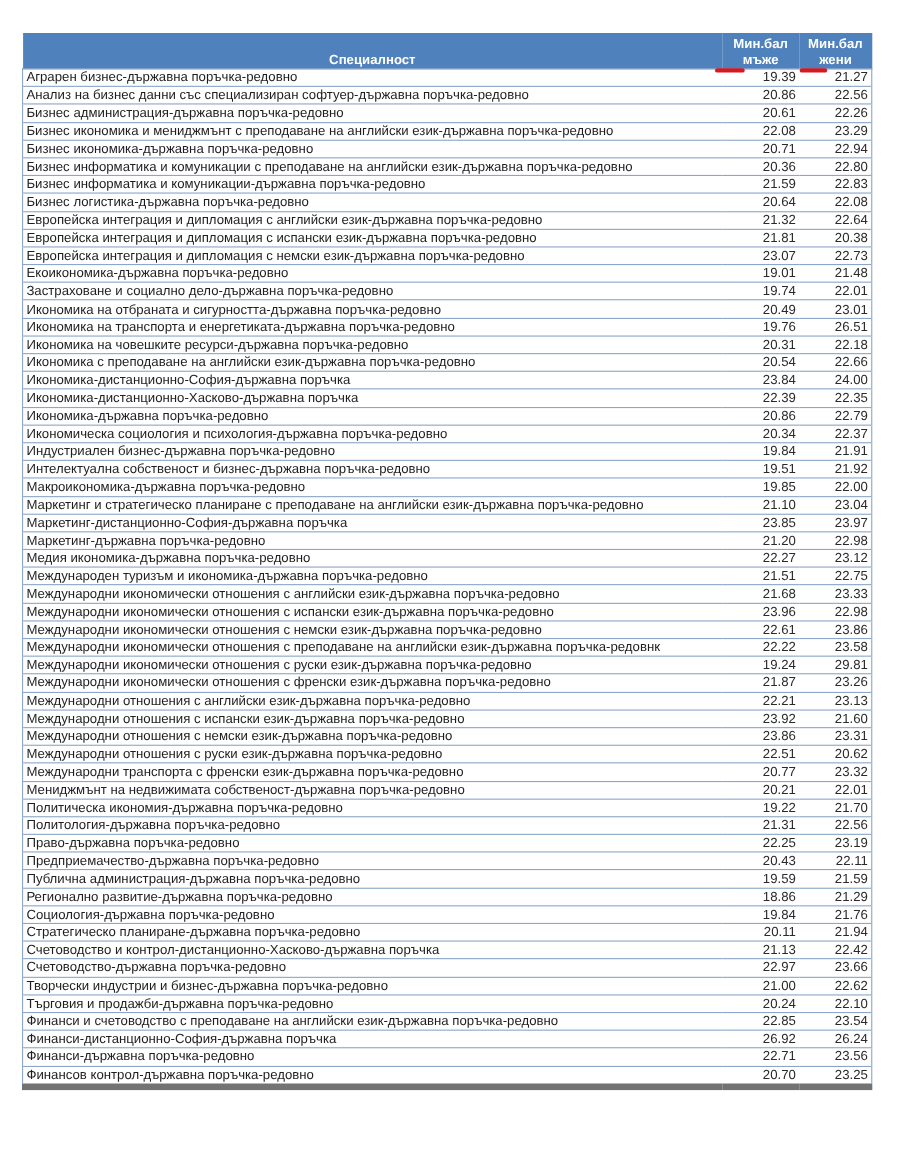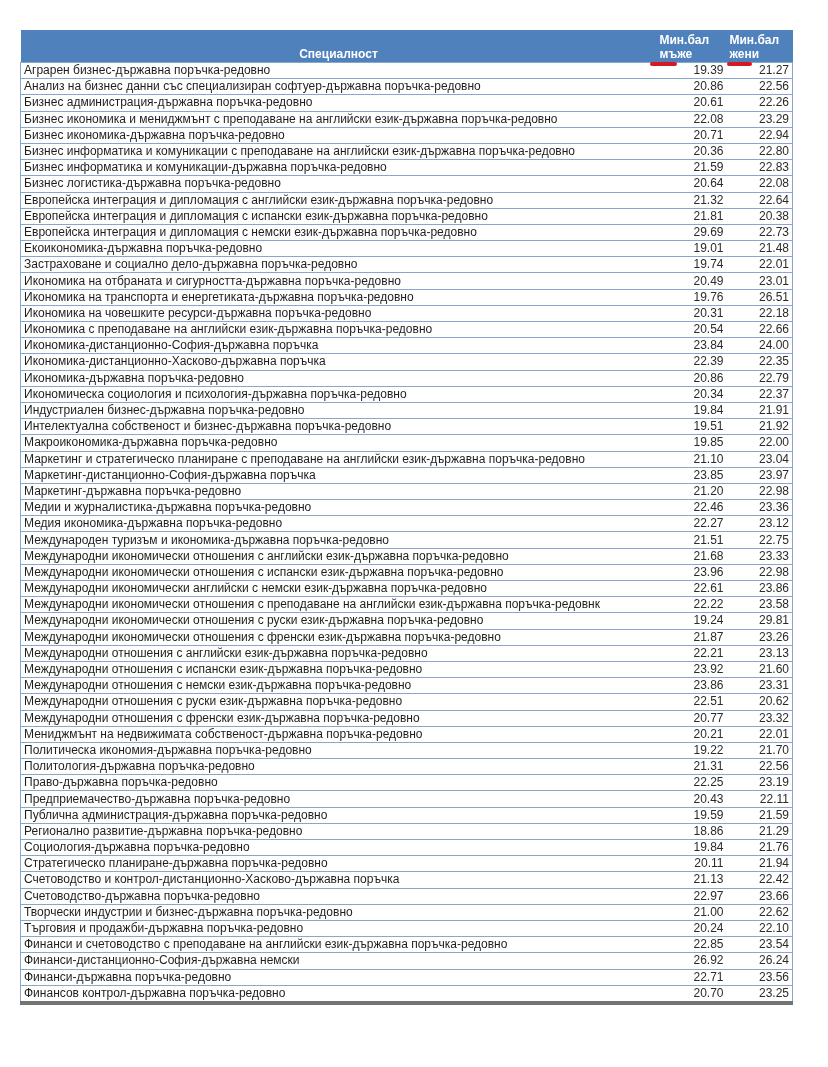"Мин.бал" thead th.num { text-align: left -> center }
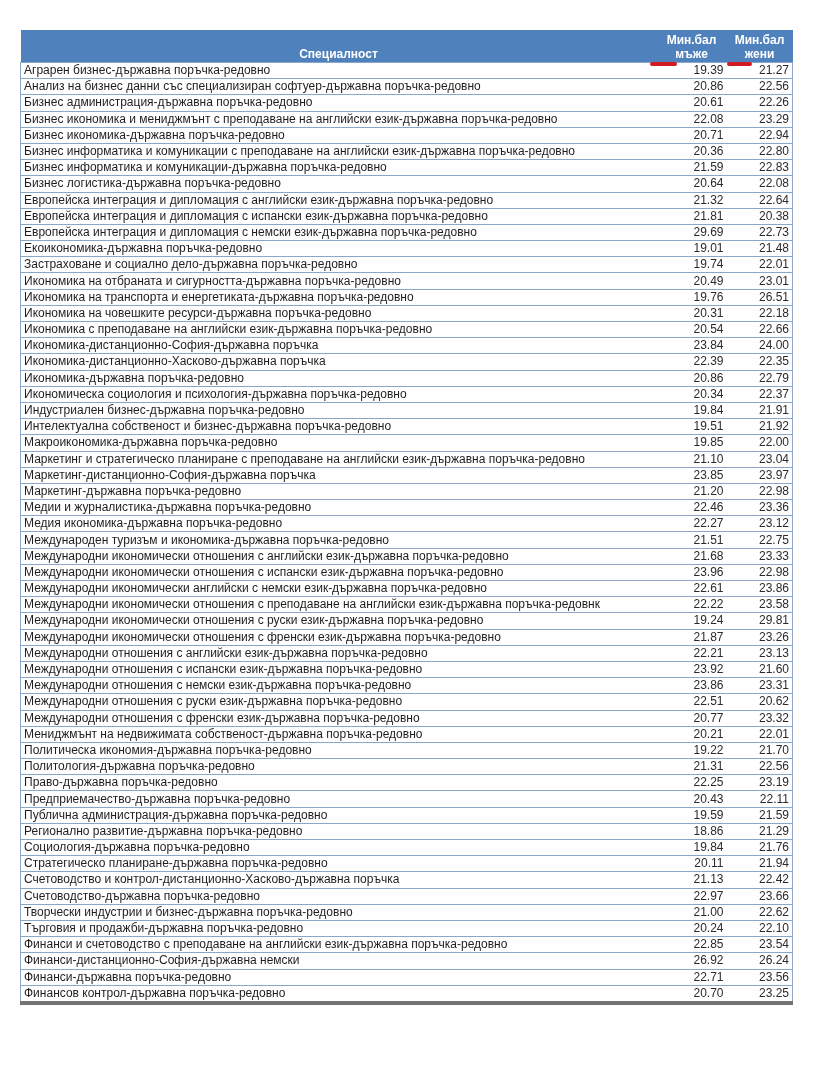"29.69" td.num { text: 29.69 -> 23.07 }
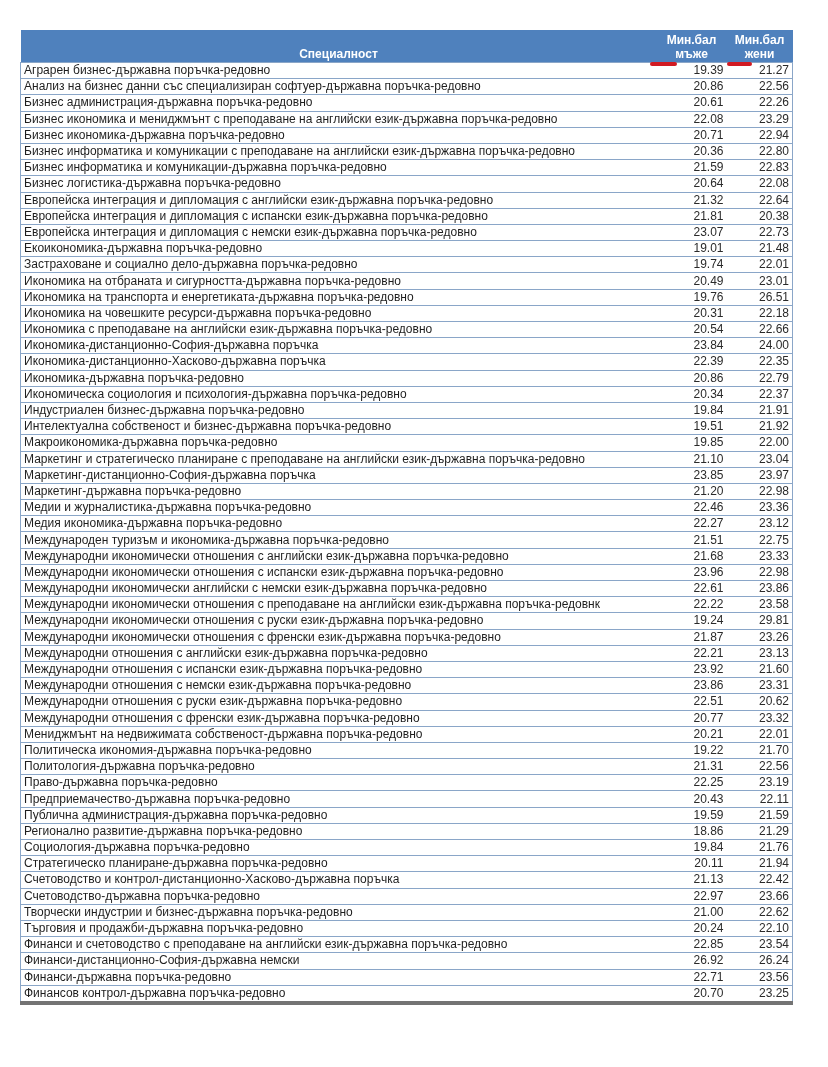"Медии и журналистика-държавна" tr { html: <tr> <td>Медии и журналистика-държавна поръчка-редовно</td> <td>22.46</td> <td>23.36</td> </tr> -> none }
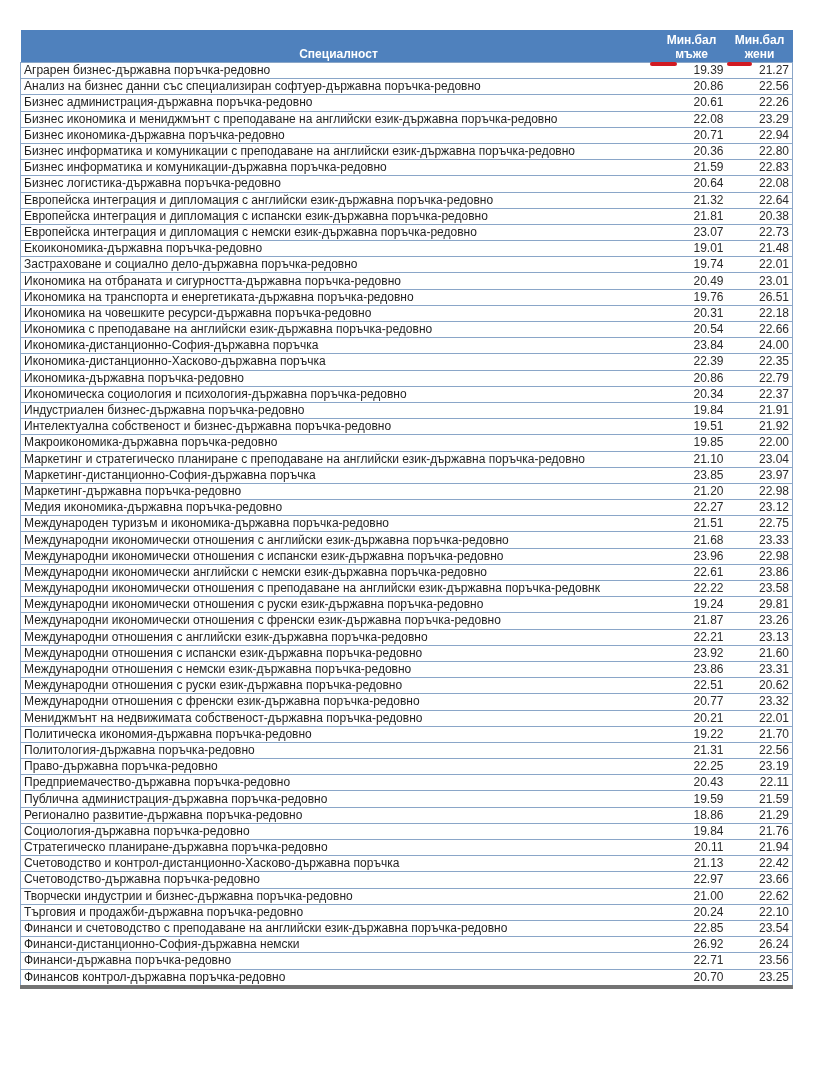"Международни икономически английски с" td { text: английски -> отношения }
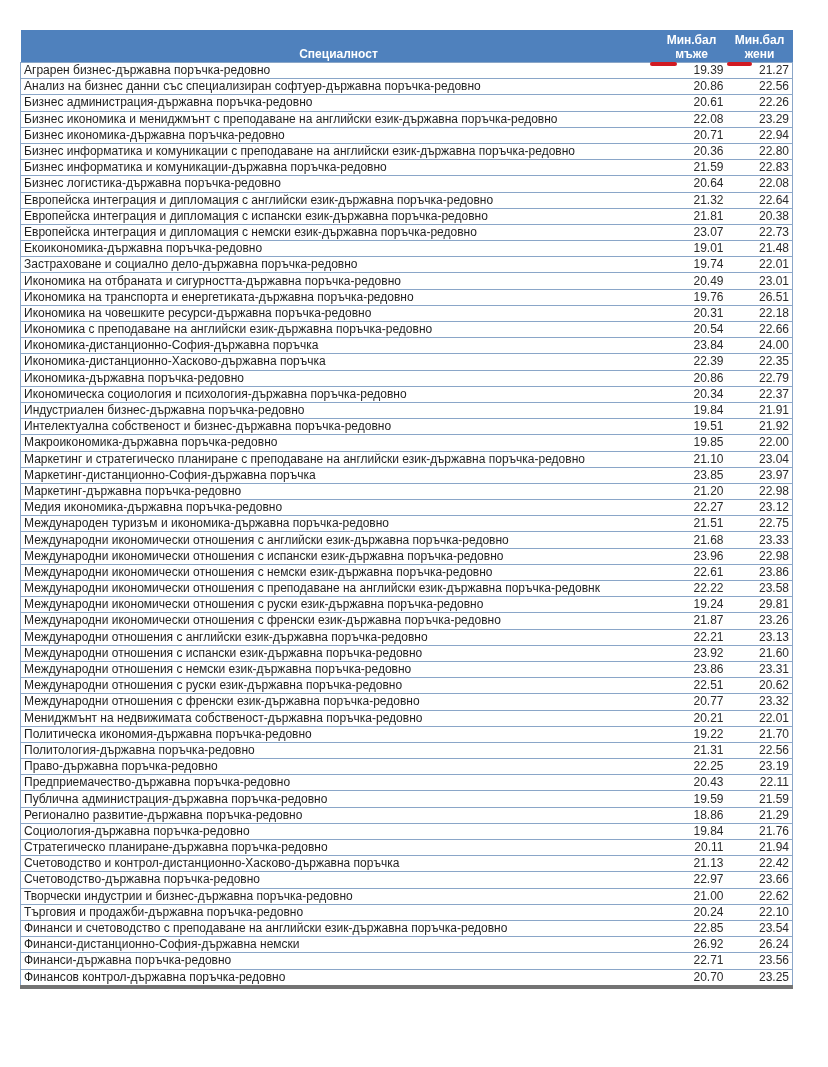"Международни отношения с френски" td { text: отношения -> транспорта }
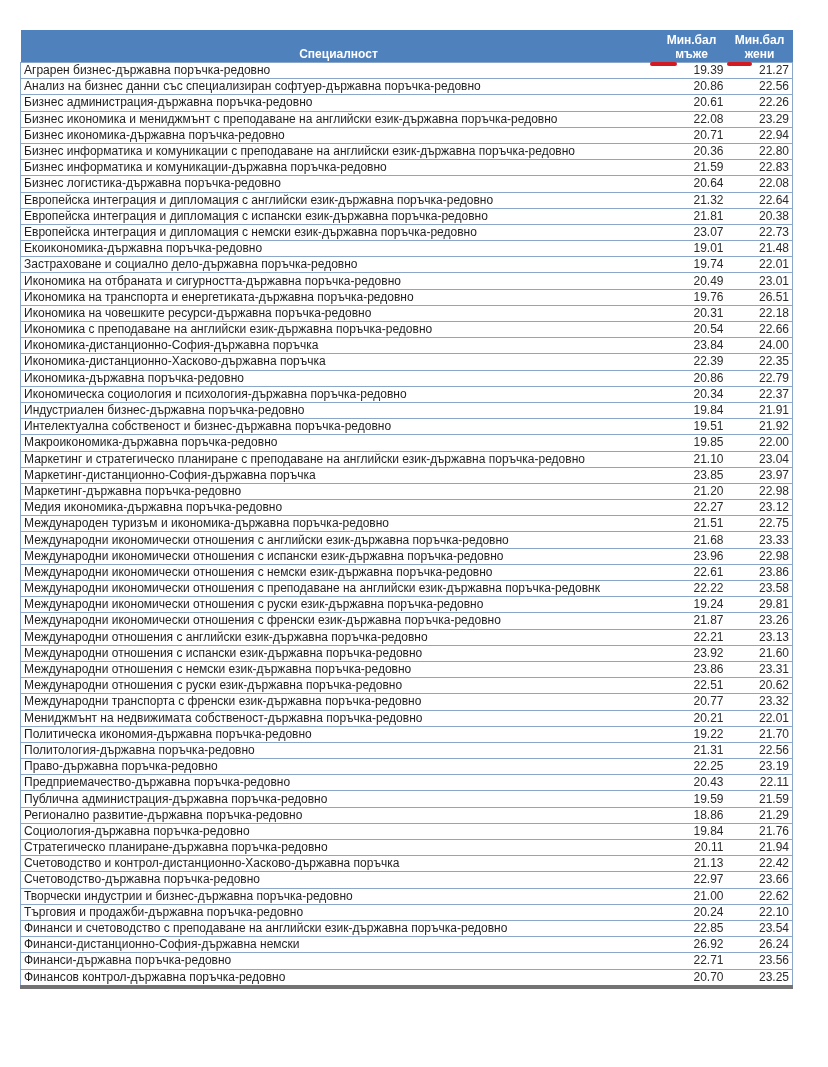"Финанси-дистанционно-София-държавна" td { text: немски -> поръчка }
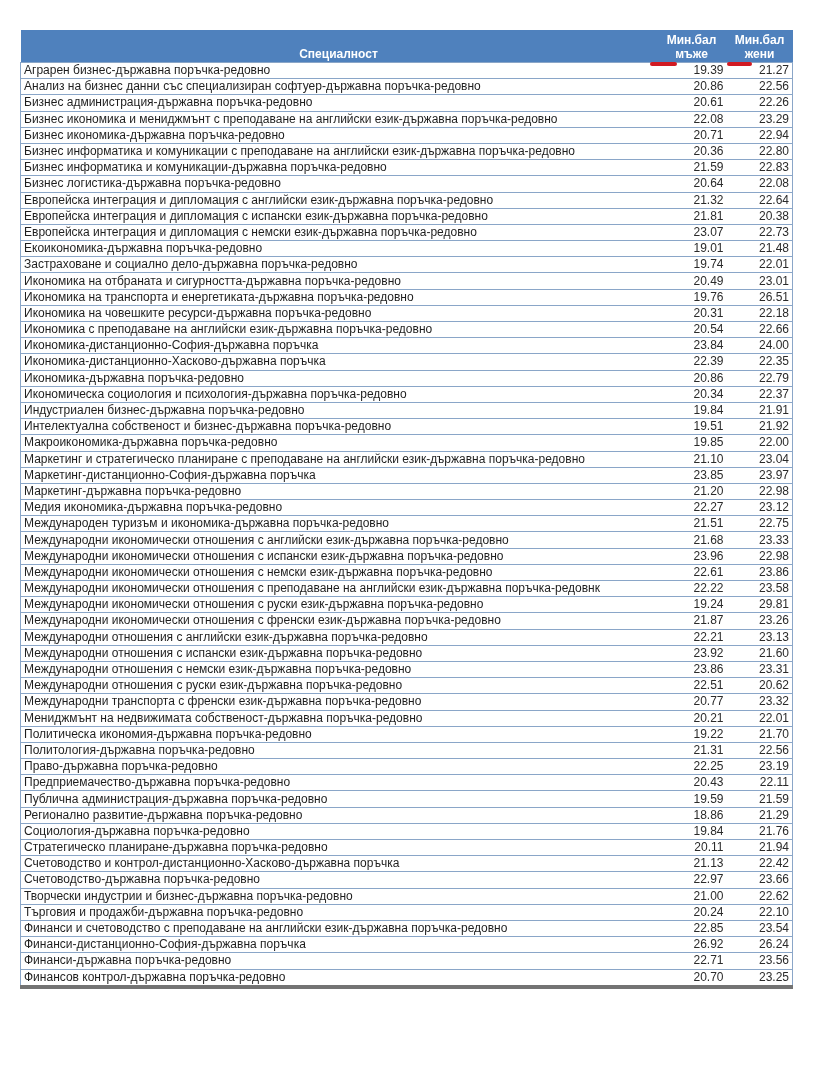"Финансов контрол-държавна" tbody tr:last-child td { border-bottom: 4px solid #737373 -> 6px solid #737373 }
